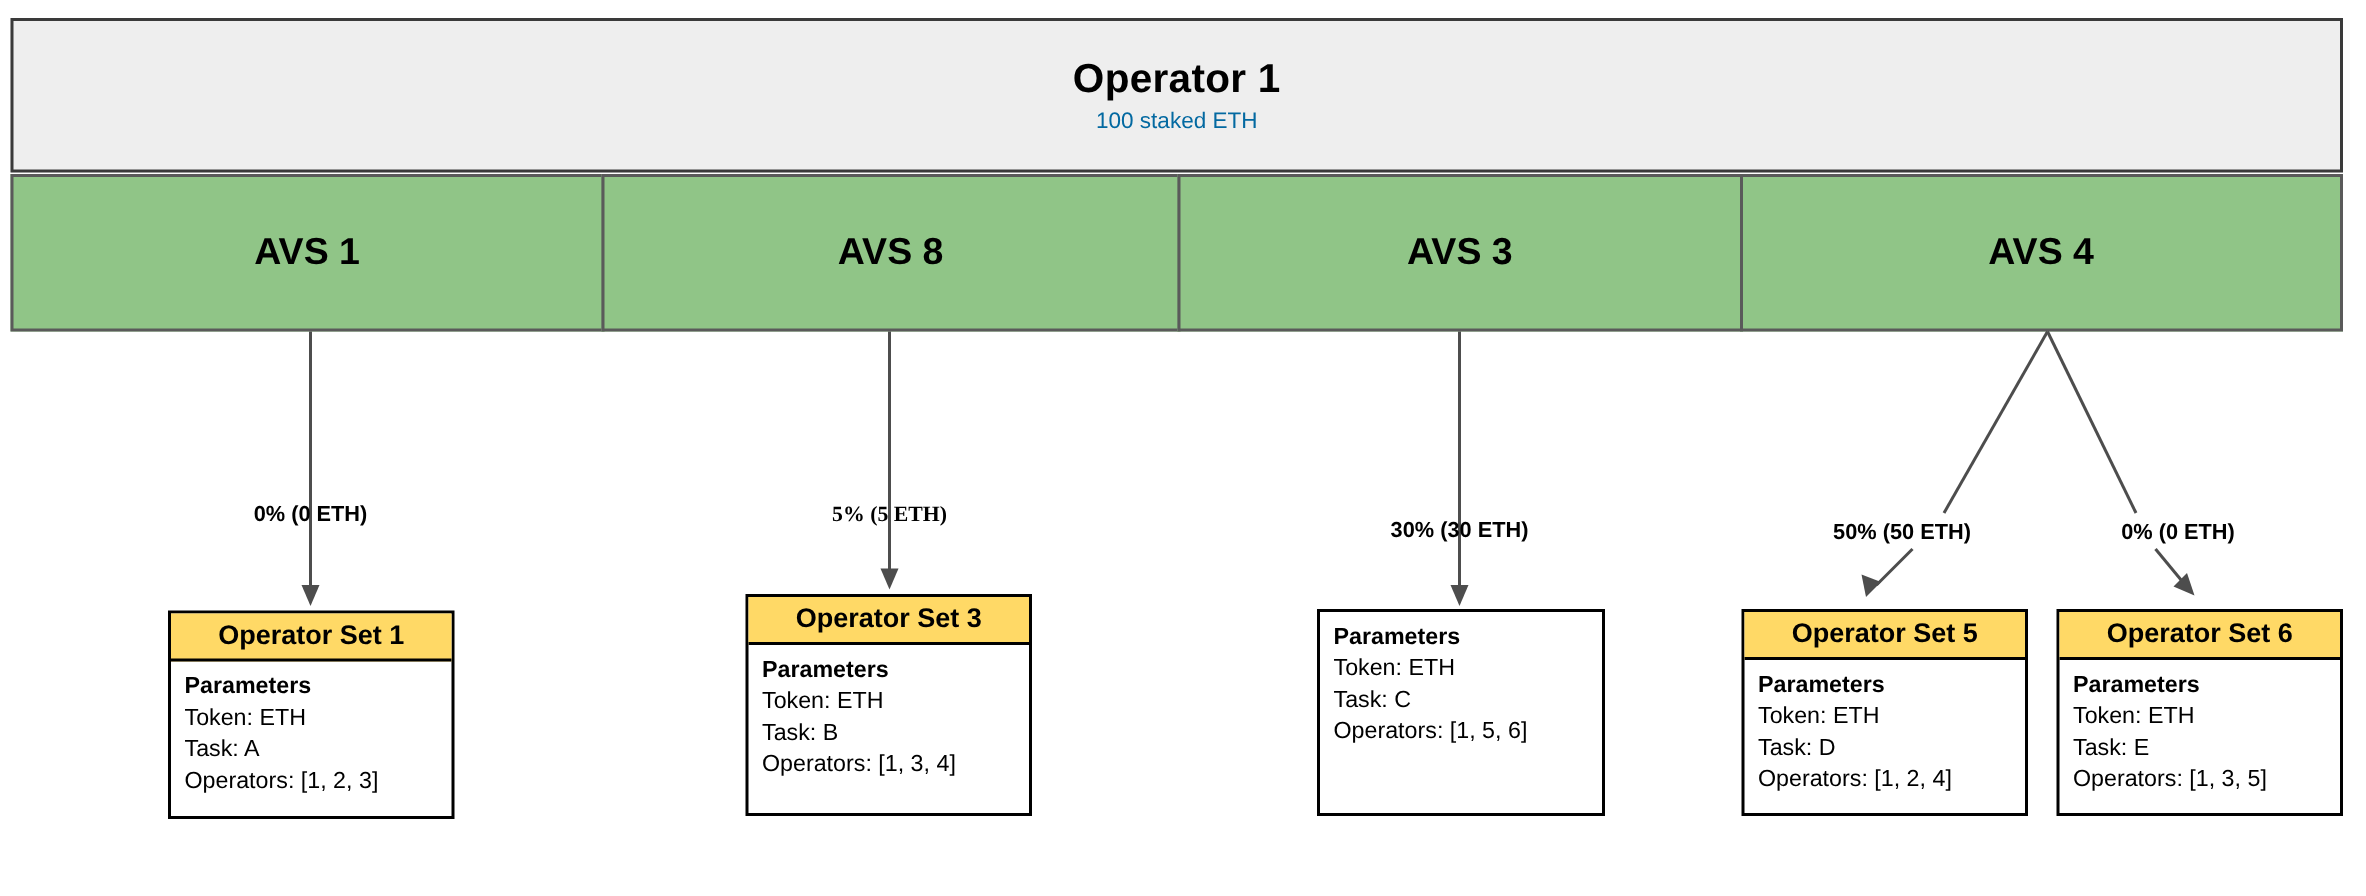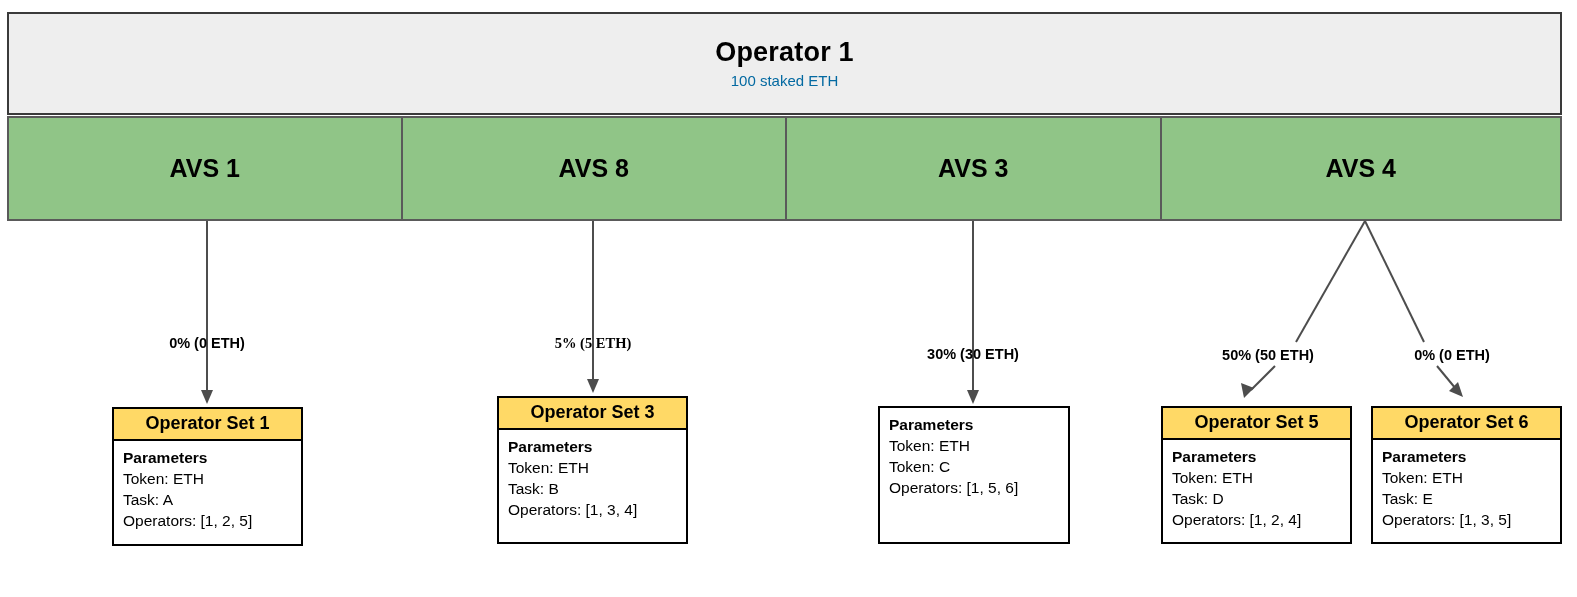"Token: C" div.opset-row { text: Token -> Task }
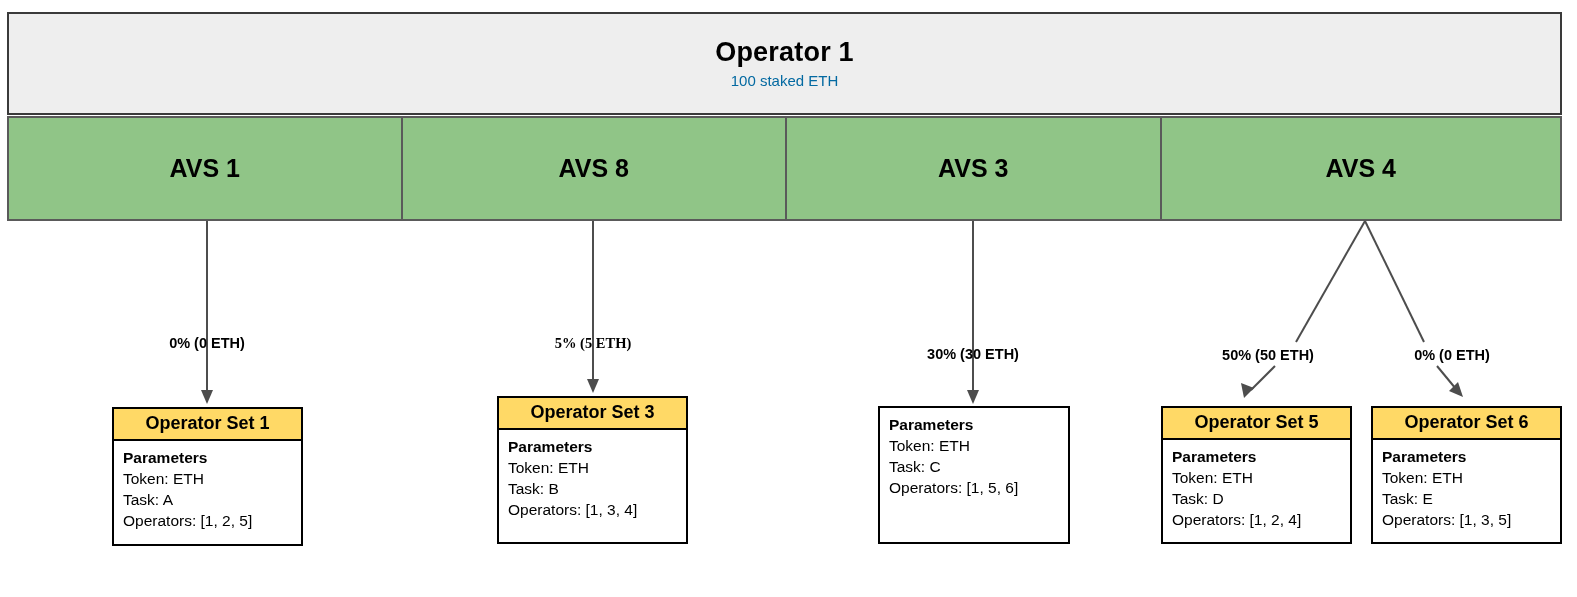"Operators: [1, 2, 5]" div.opset-row { text: 5 -> 3 }
